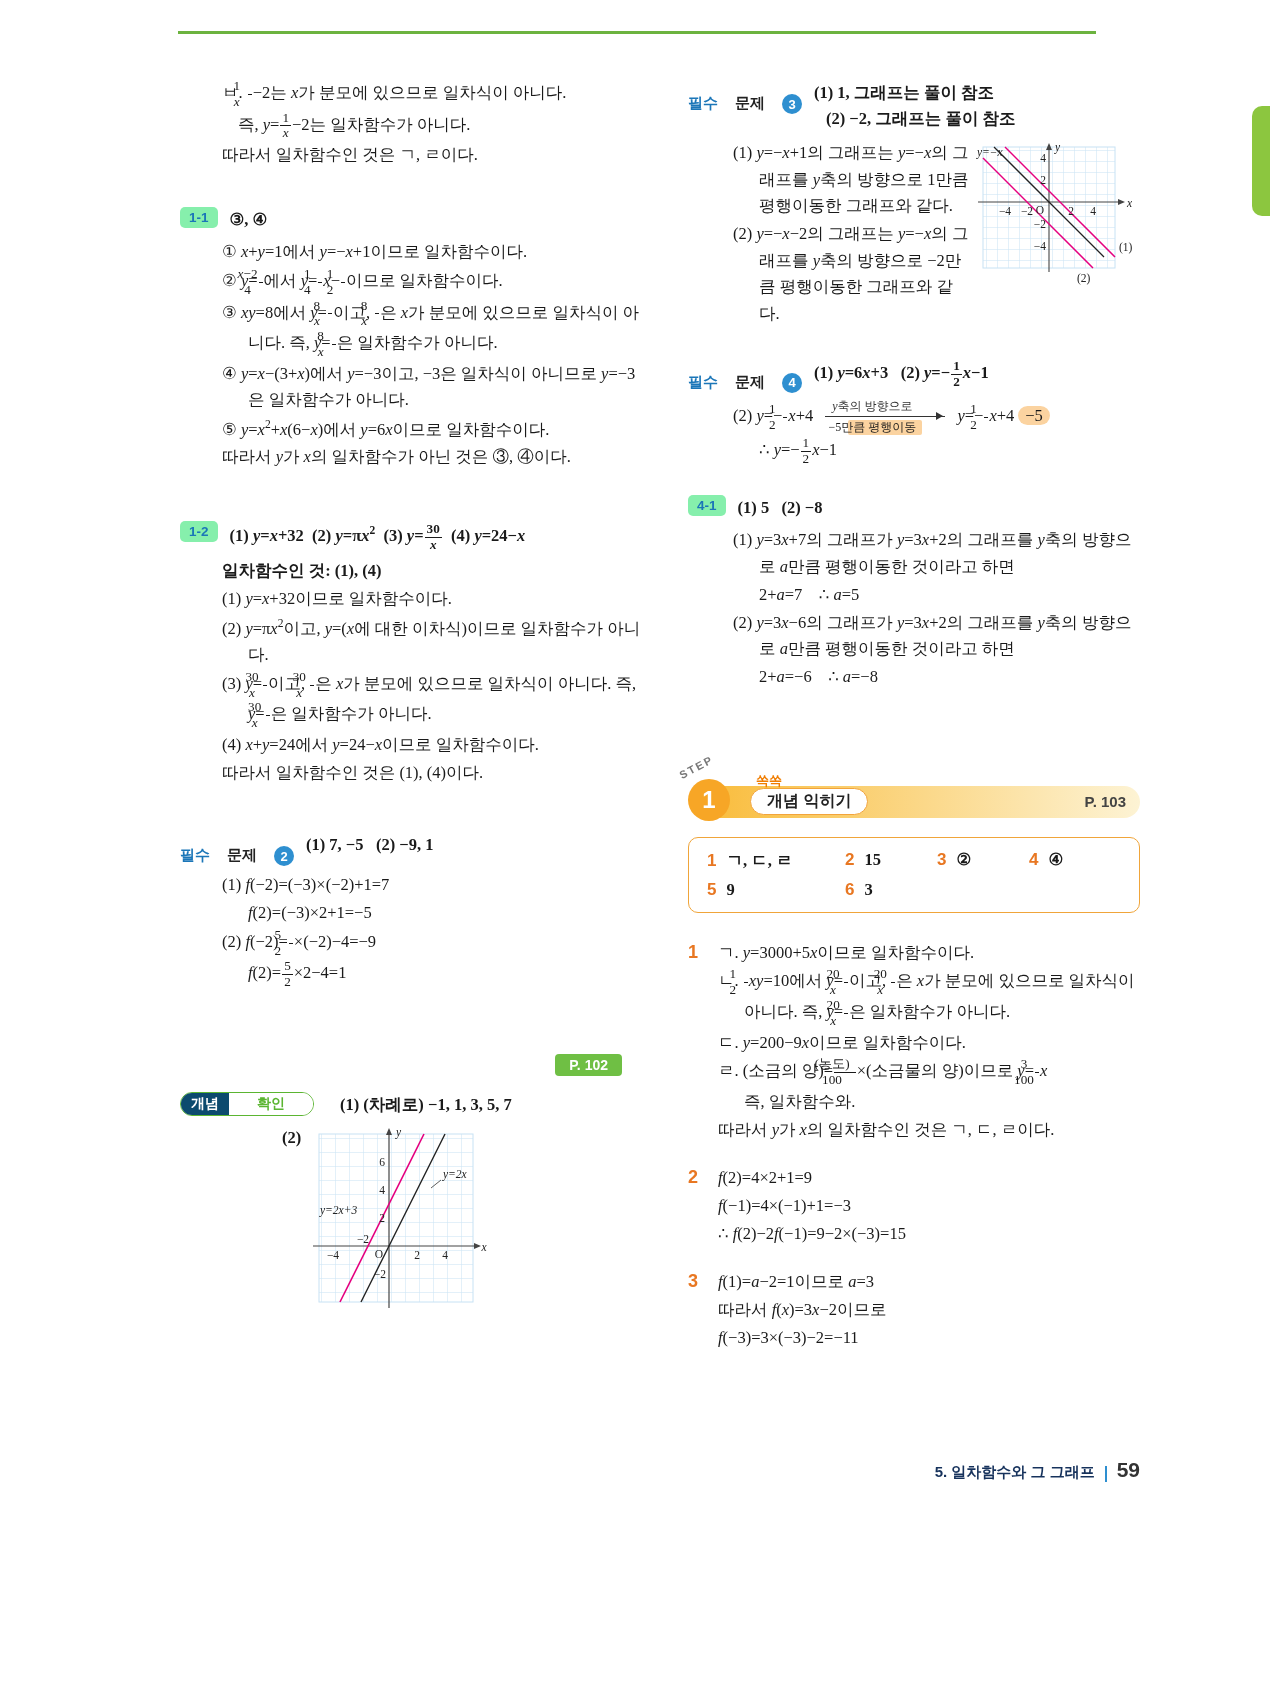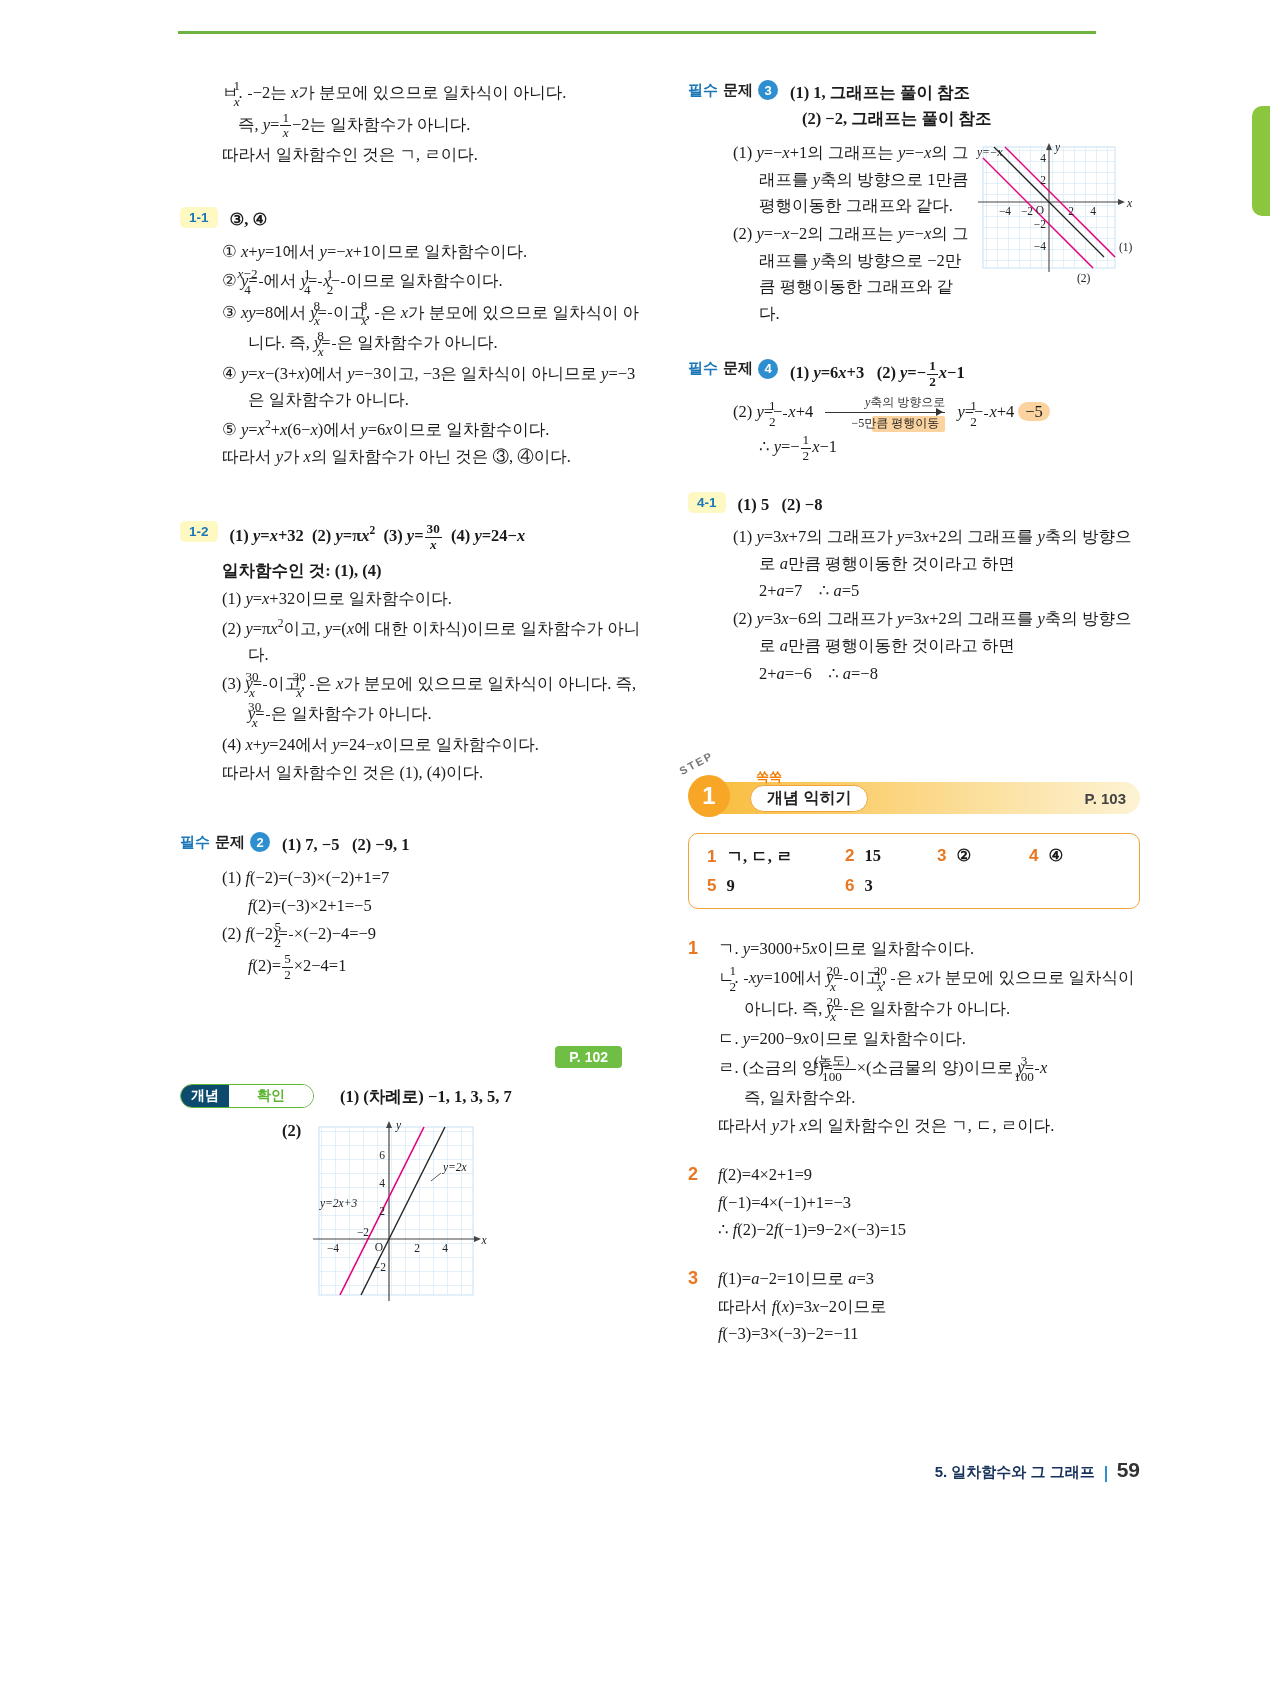"필수" .pgroup { align-items: center -> none; gap: 5px -> 17px; margin-top: 2px -> 16px }
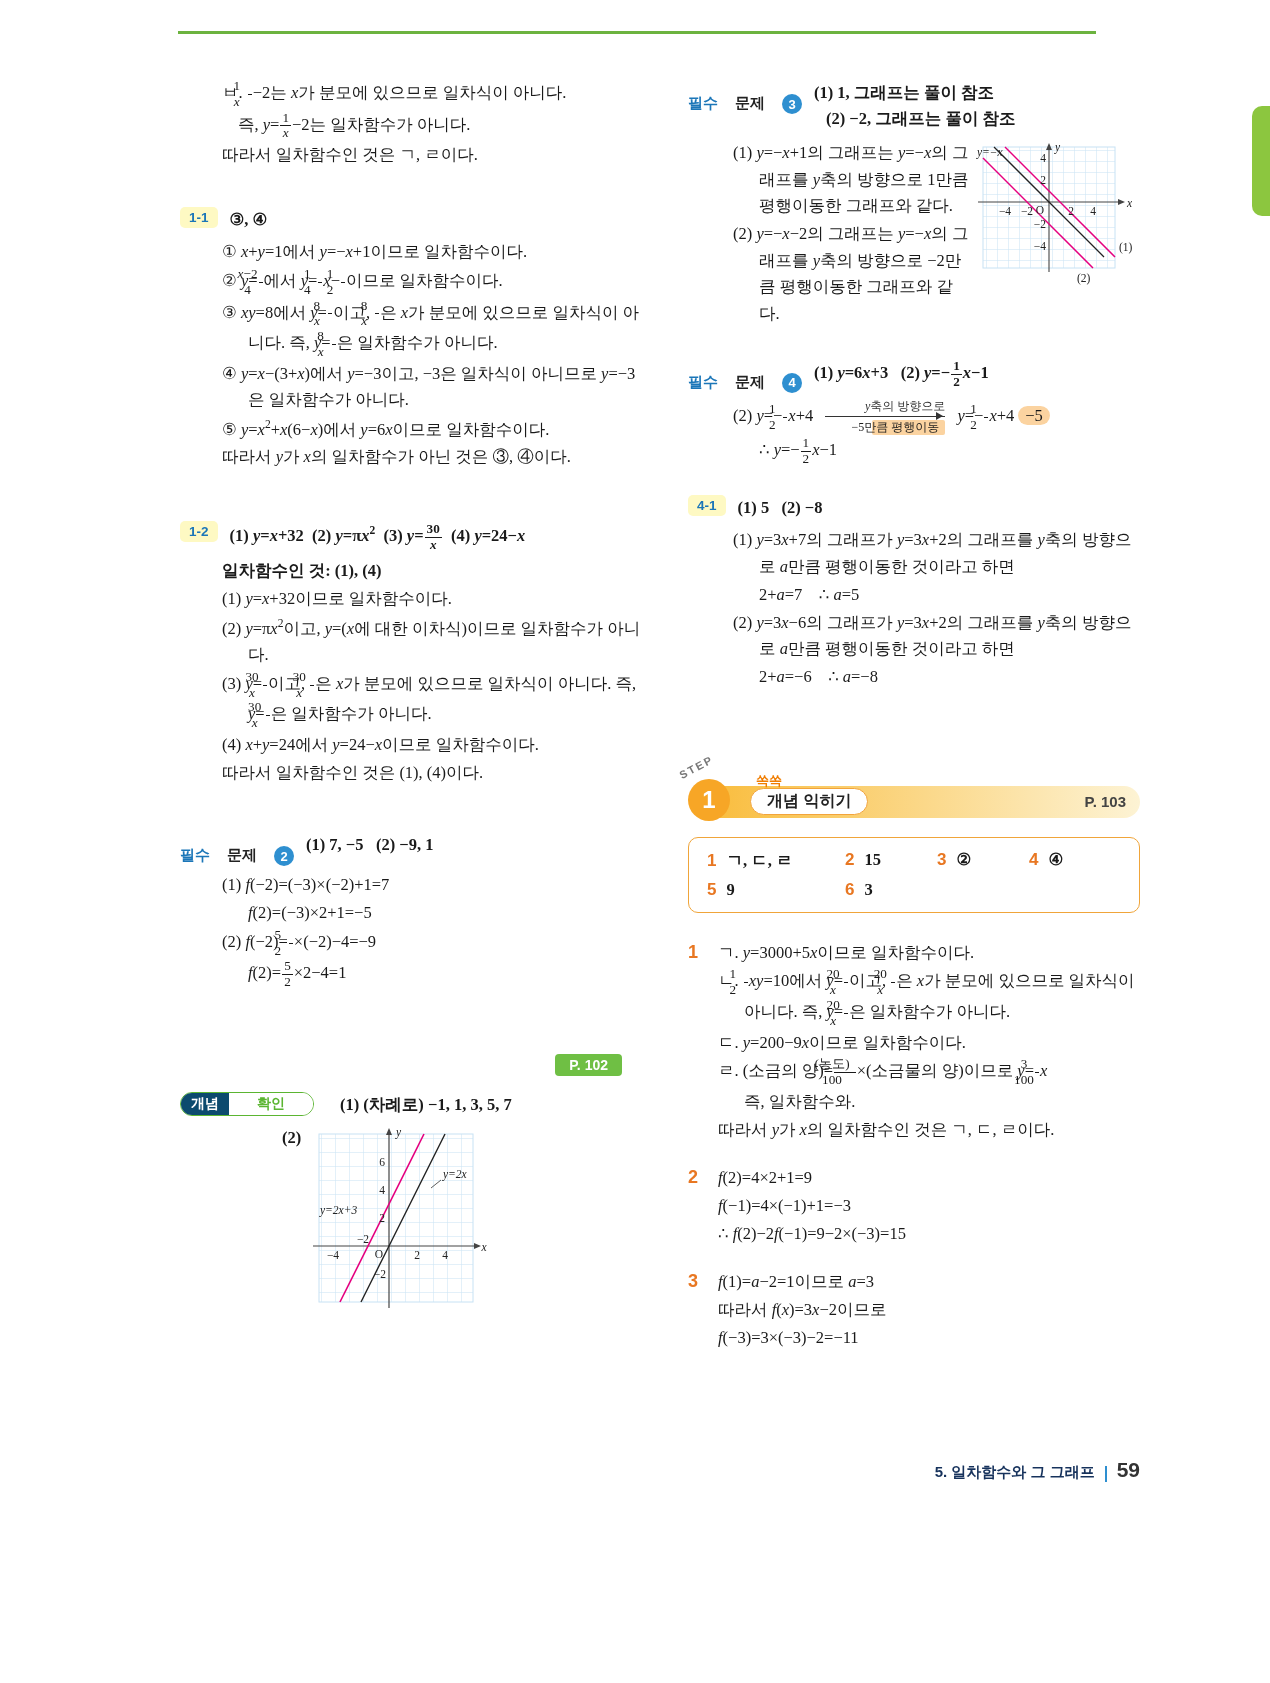"1-1" .numbadge { background: #fef9c3 -> #86efac }
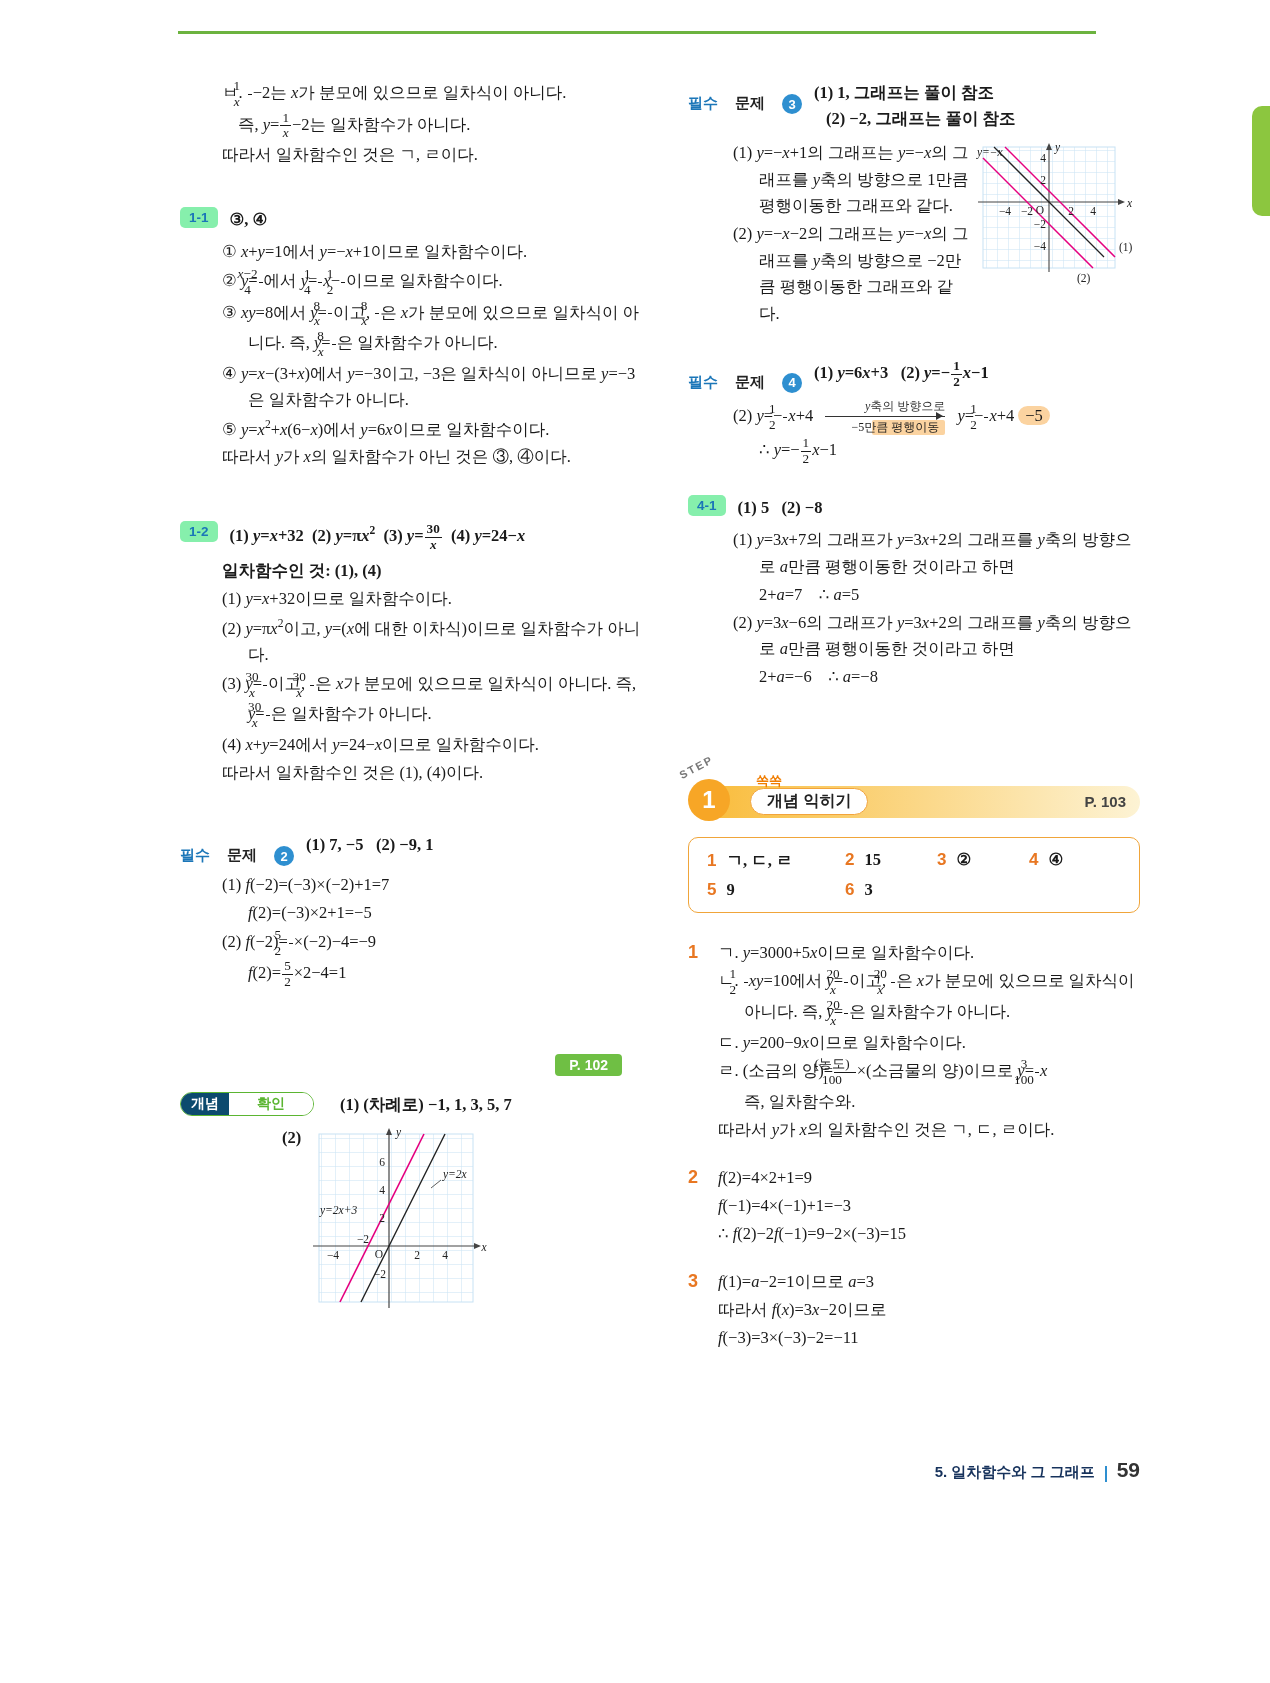"y축의 방향으로" .trans { align-items: flex-end -> center }
